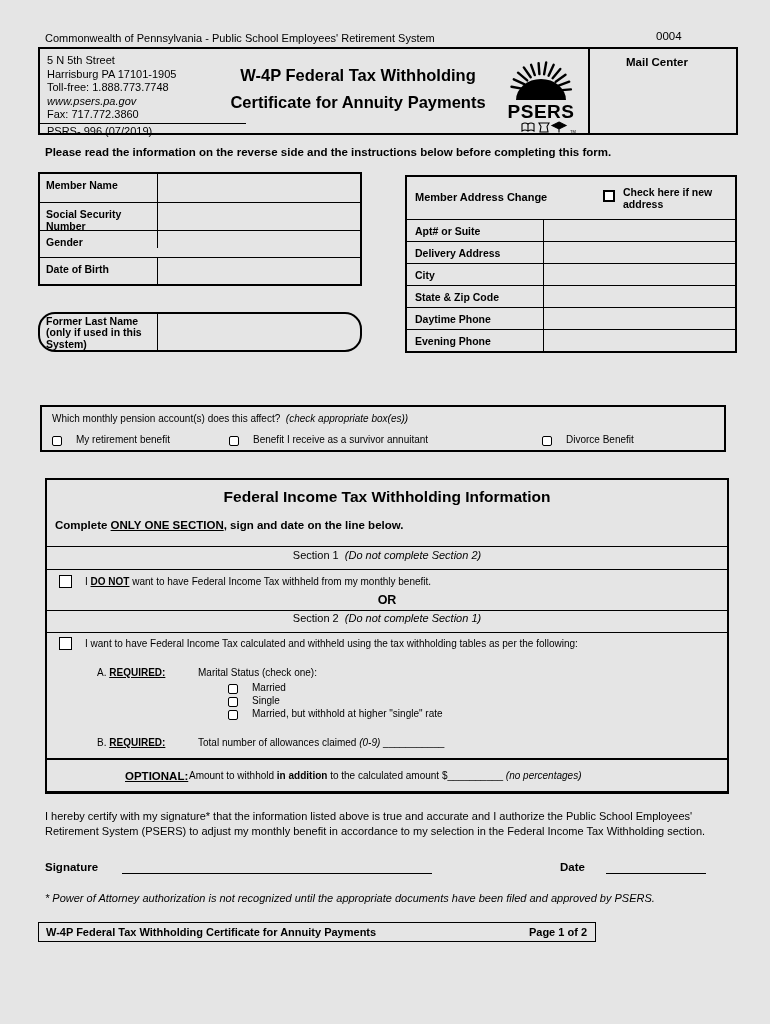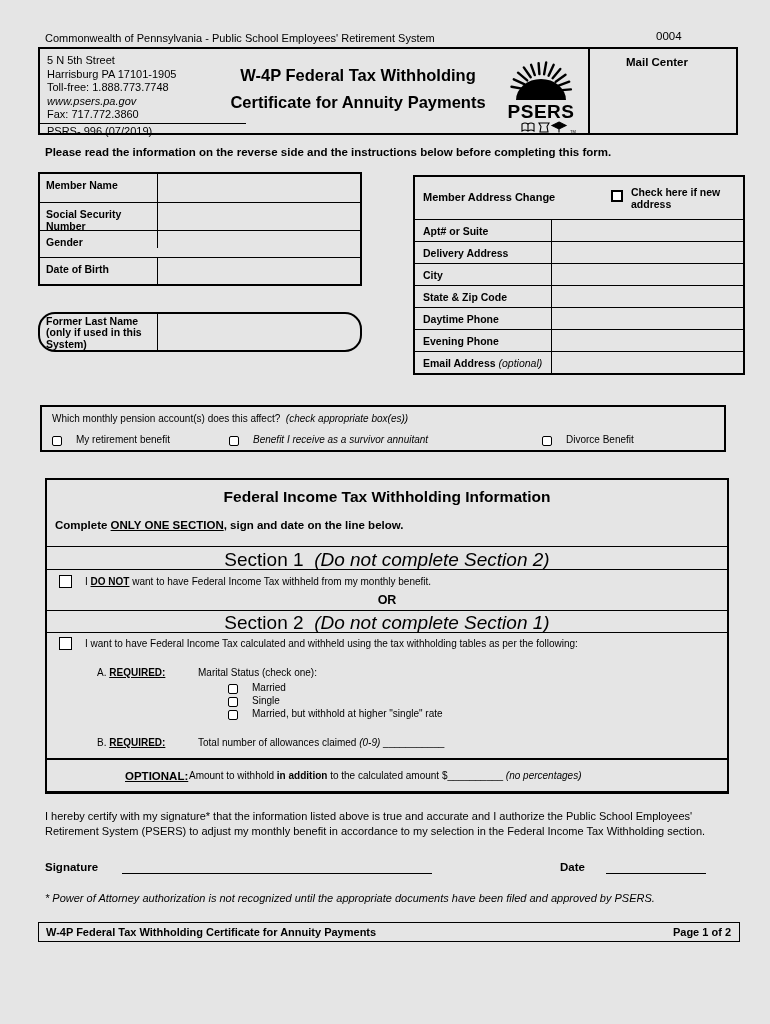"Member Address Change" .atable { margin-left: 8px -> none }
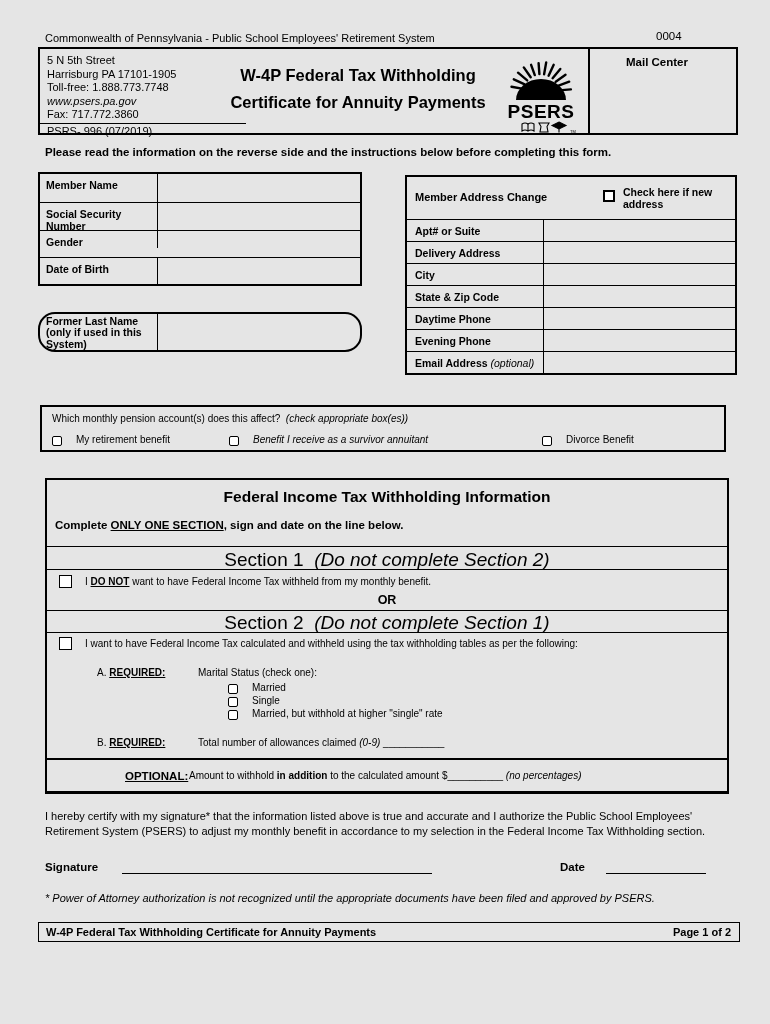"Email Address (optional)" div.arow { html: <div> <div><span>Email Address </span><span>(optional)</span></div> <div></div> </div> -> none }
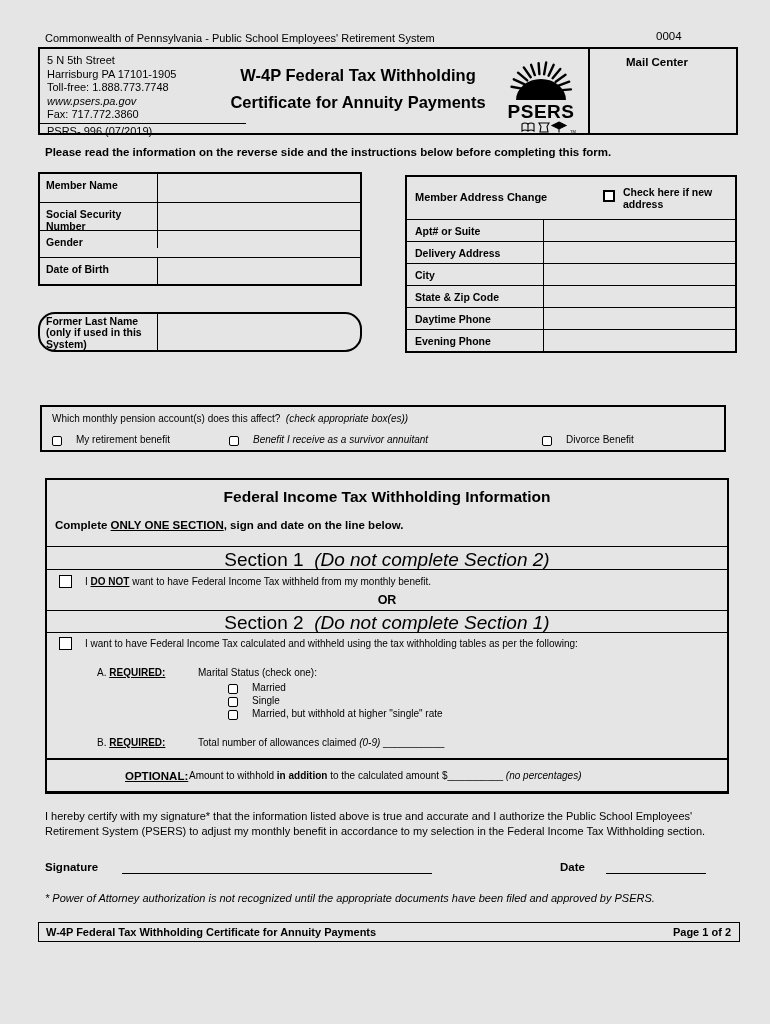"Benefit I receive as a" div.abs { font-style: italic -> none }
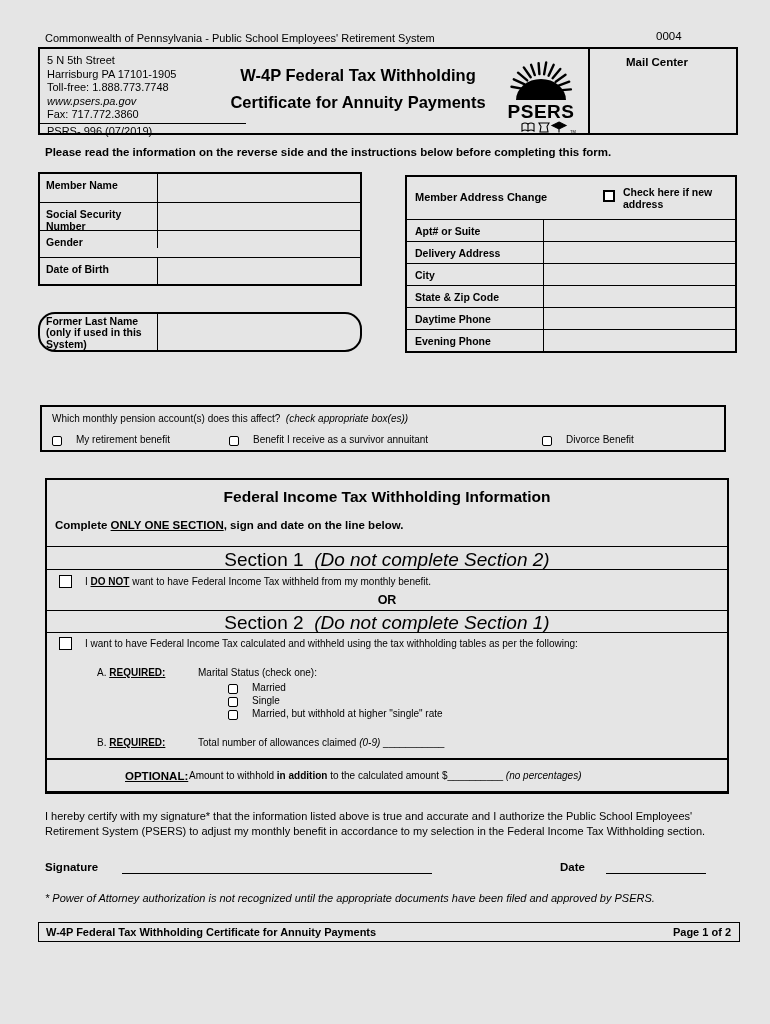"Section 1 (Do not complete" .sec-head { font-size: 19px -> 11px }
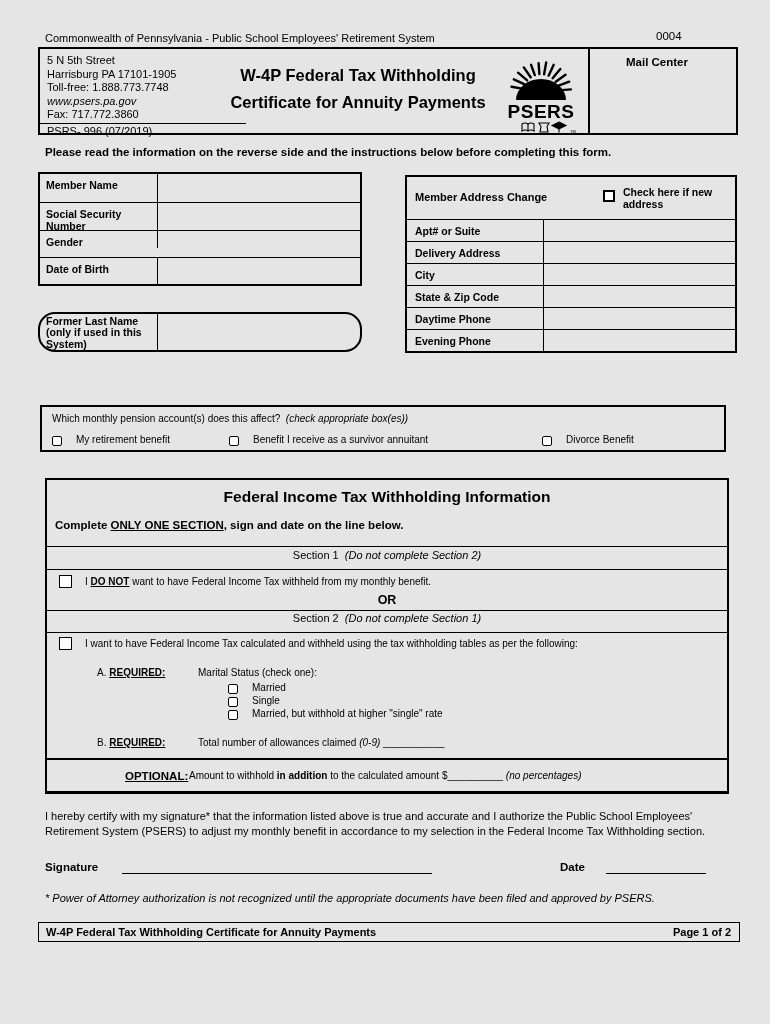"W-4P Federal Tax Withholding Certificate" .footer-box { width: 702px -> 558px }
